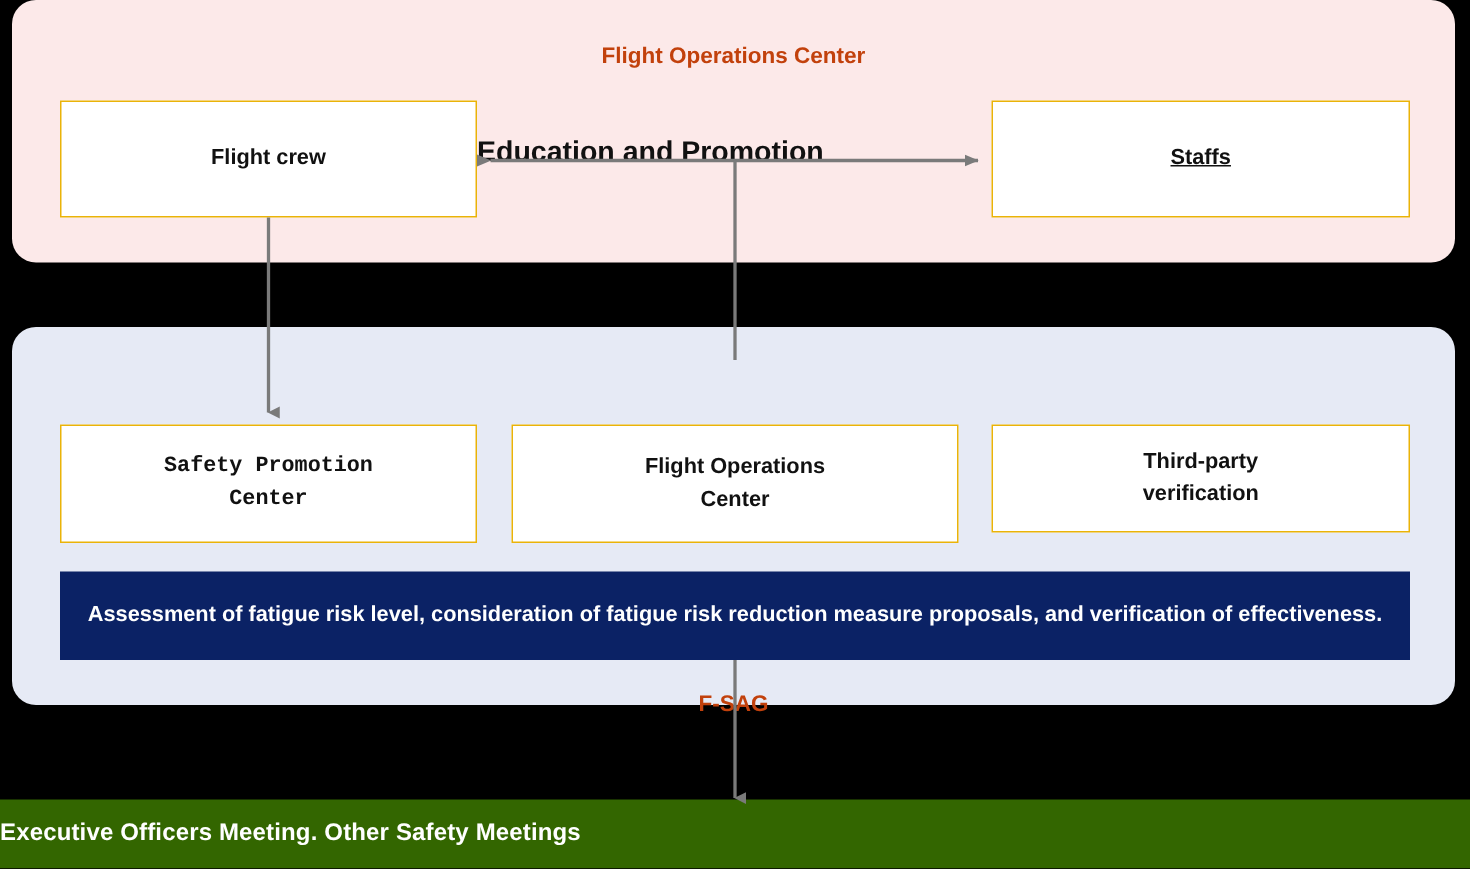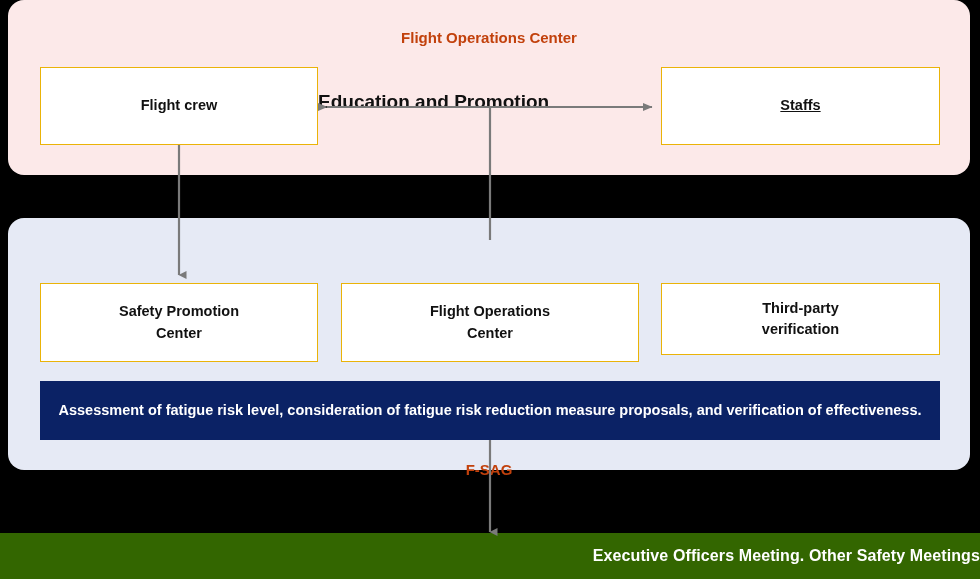"Safety Promotion" #box-safety-promo { font-family: none -> Liberation Mono, monospace }
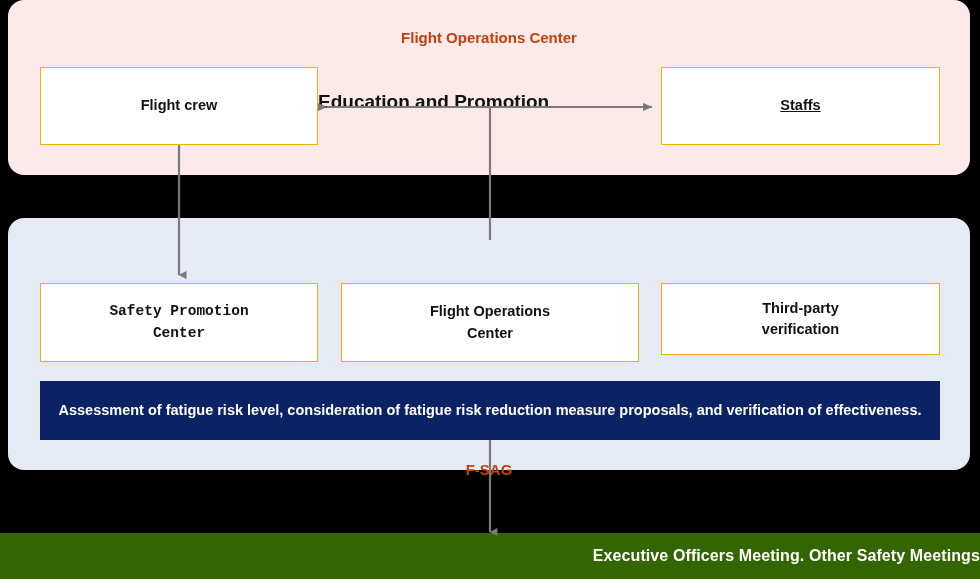"Executive Officers Meeting. Other Safety" #bar-exec { justify-content: flex-end -> flex-start }
